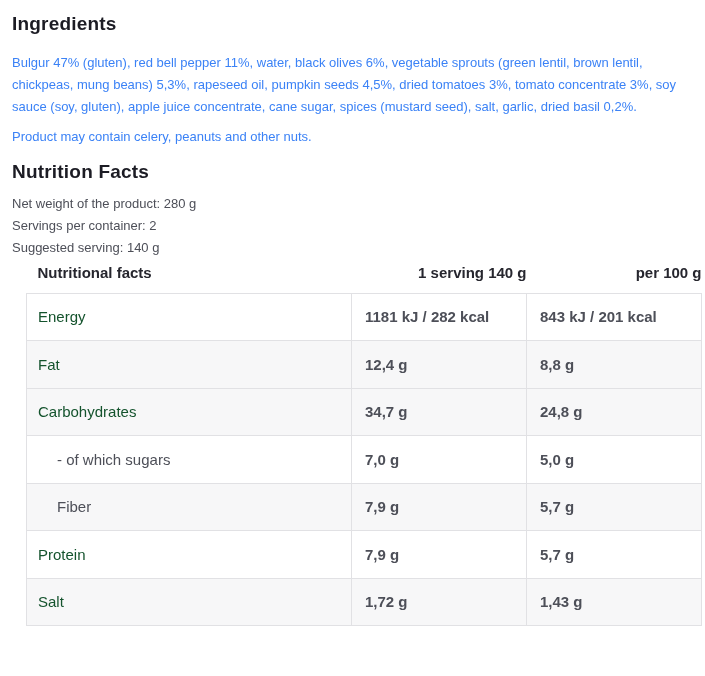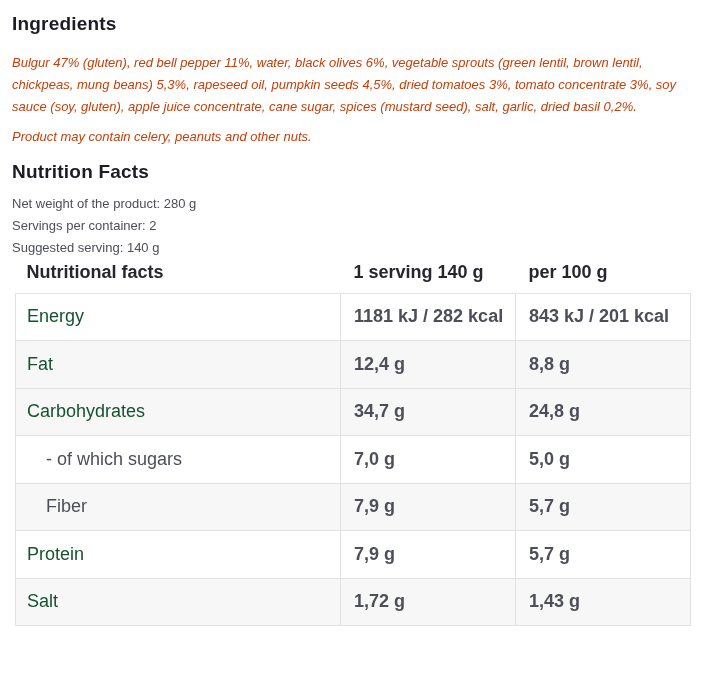"Bulgur 47% (gluten), red bell" .body-text { color: #c2410c -> #3b82f6; font-style: italic -> none }
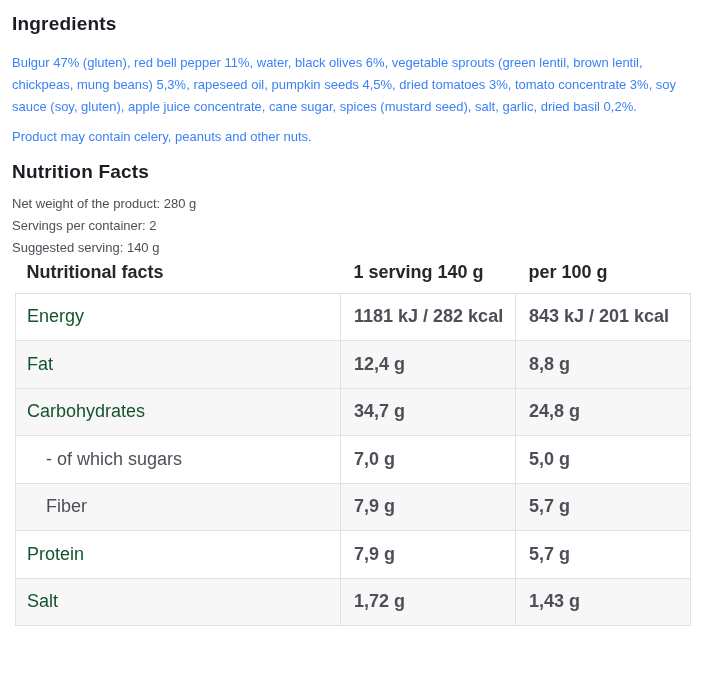"Nutritional facts" table.nutrition-table { font-size: 18px -> 15px; margin: 0 0 0 3px -> 0 0 0 14px }
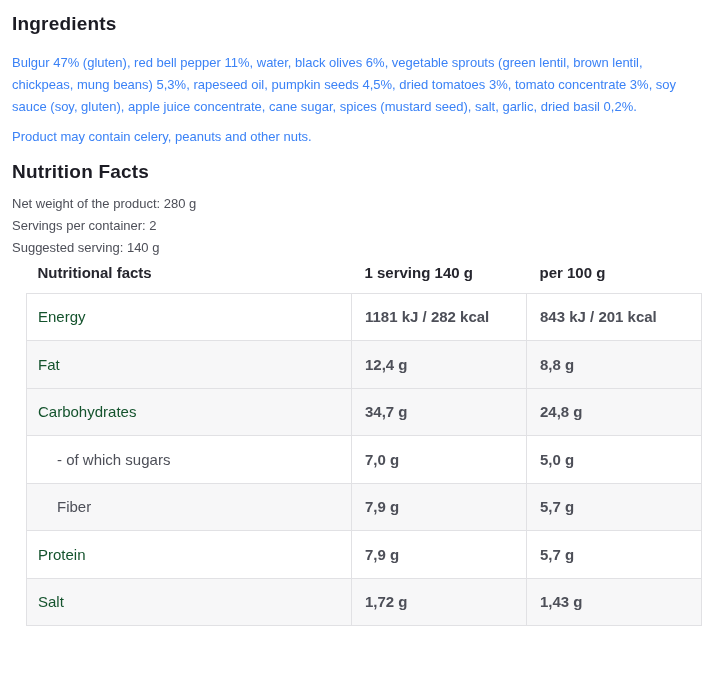"1 serving 140 g" thead td.value-head { text-align: none -> right }
